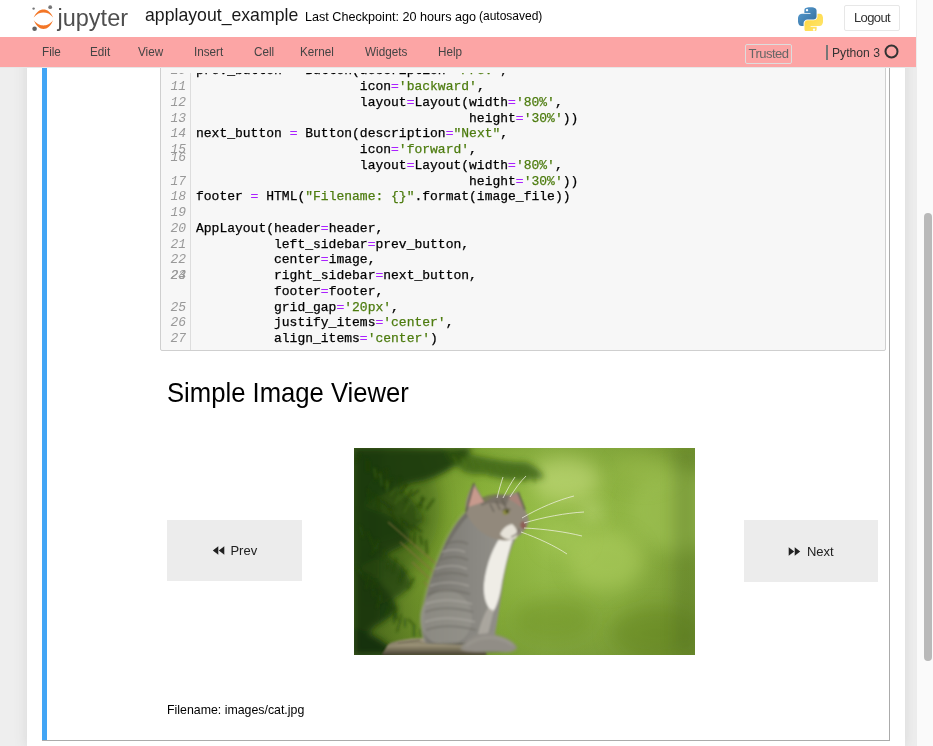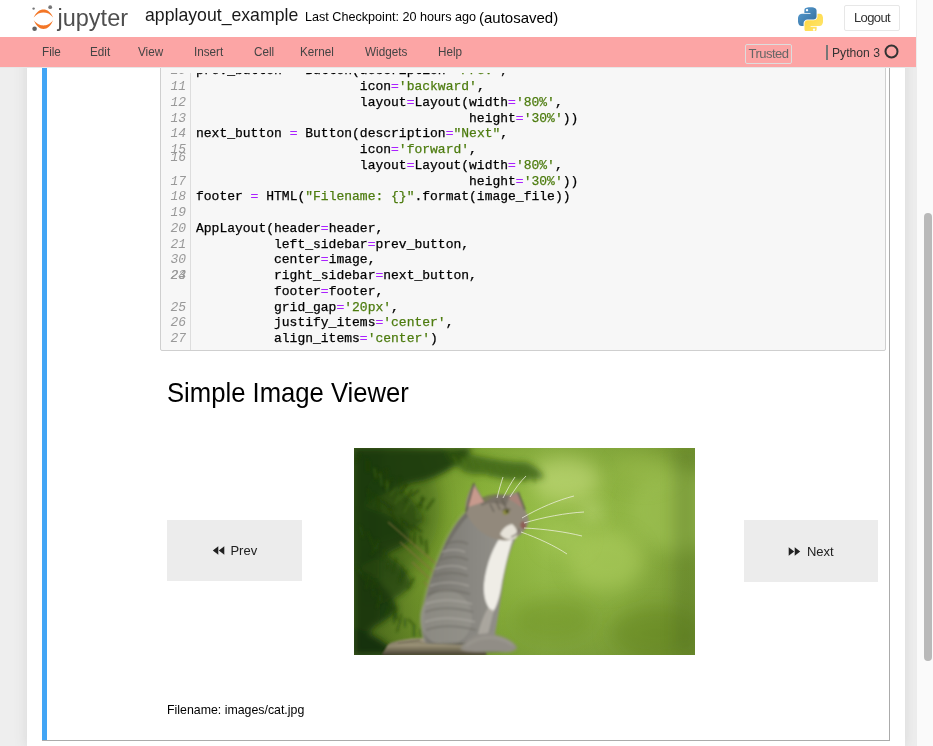"(autosaved)" #autosv { font-size: 15px -> 12px }
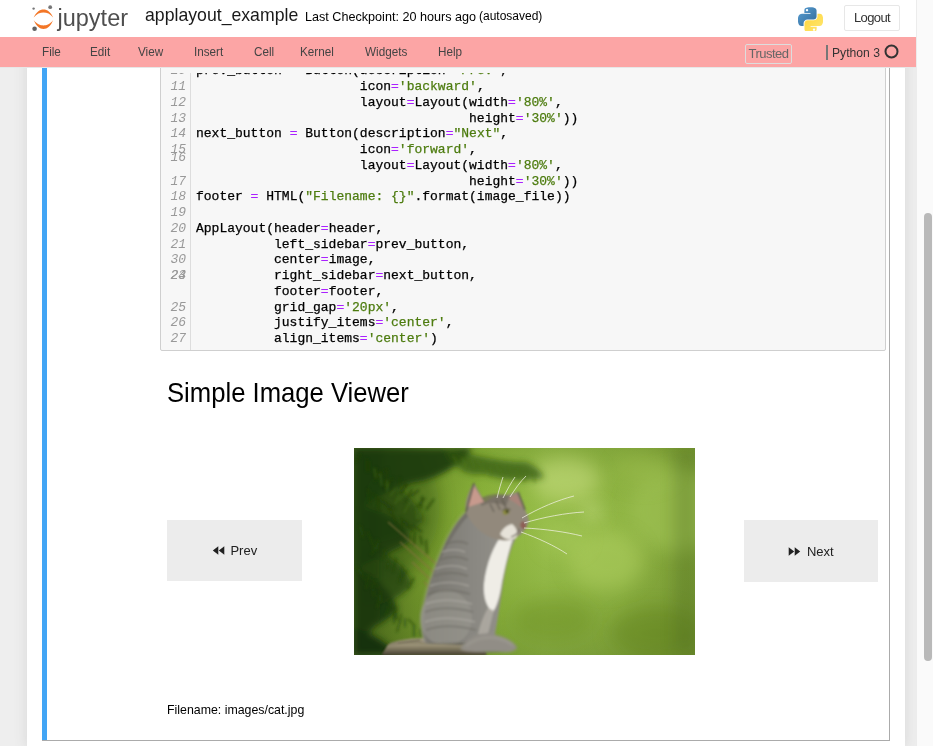"30" div.lnum { text: 30 -> 22 }
